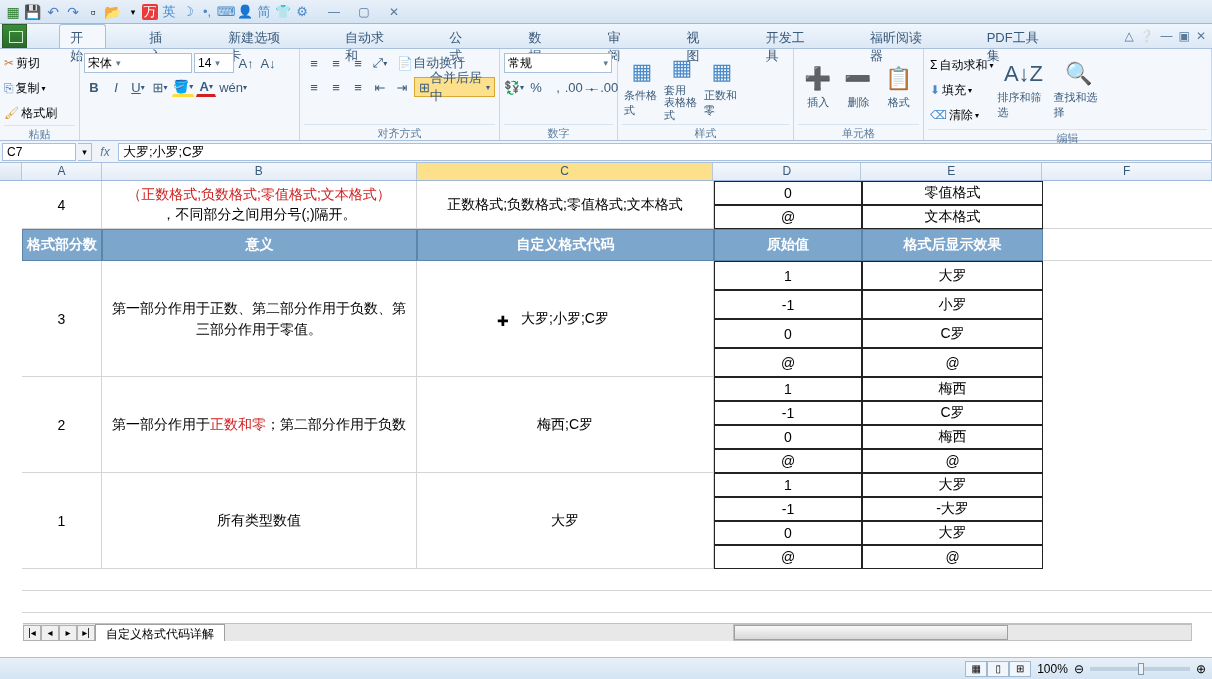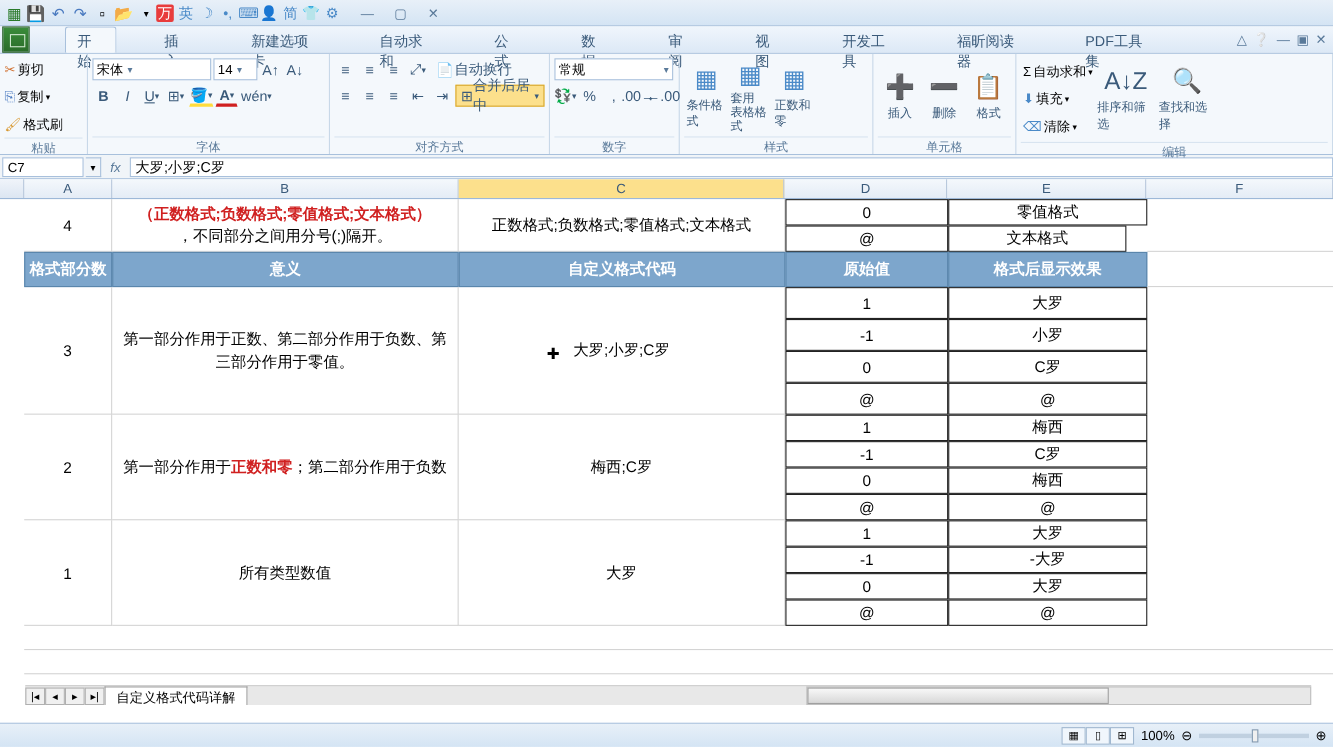"字体" div.rgroup-label { html: <div>字体</div> -> none }
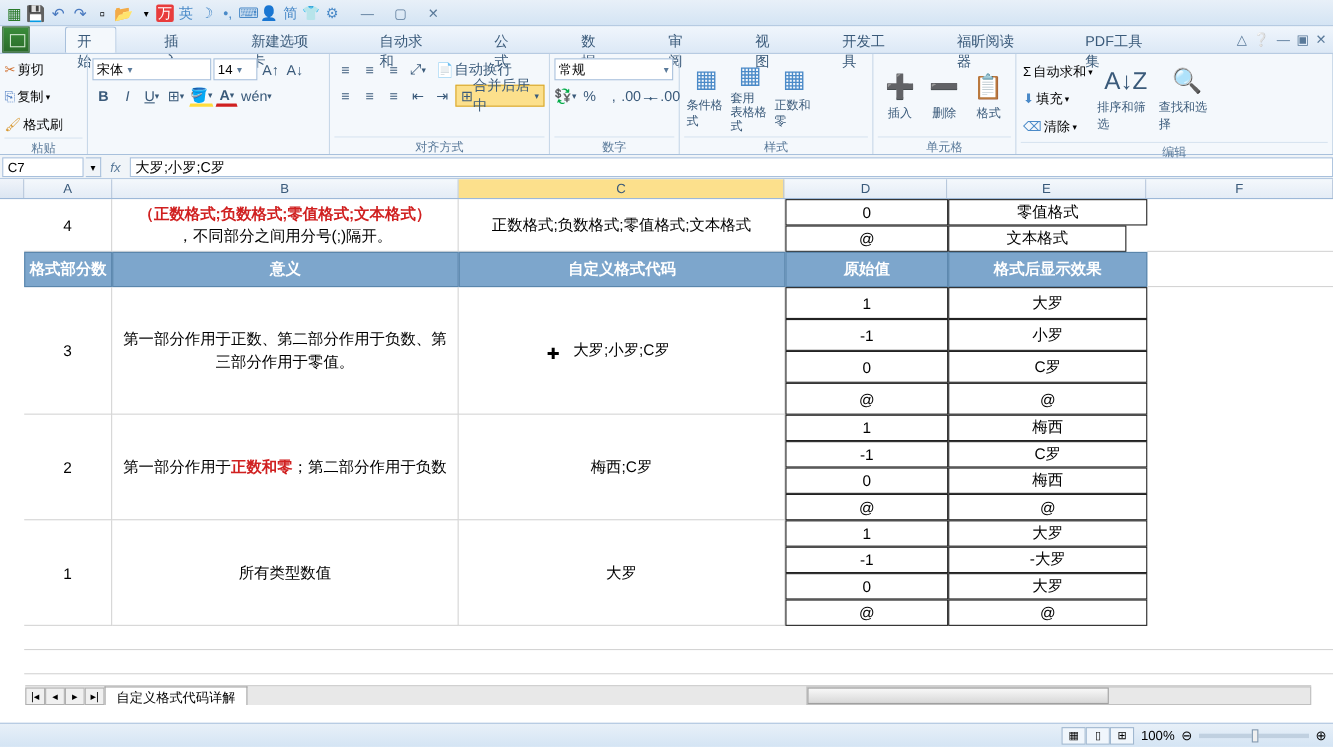"（正数格式;负数格式;零值格式;文本格式）" .red-txt { font-weight: bold -> none }
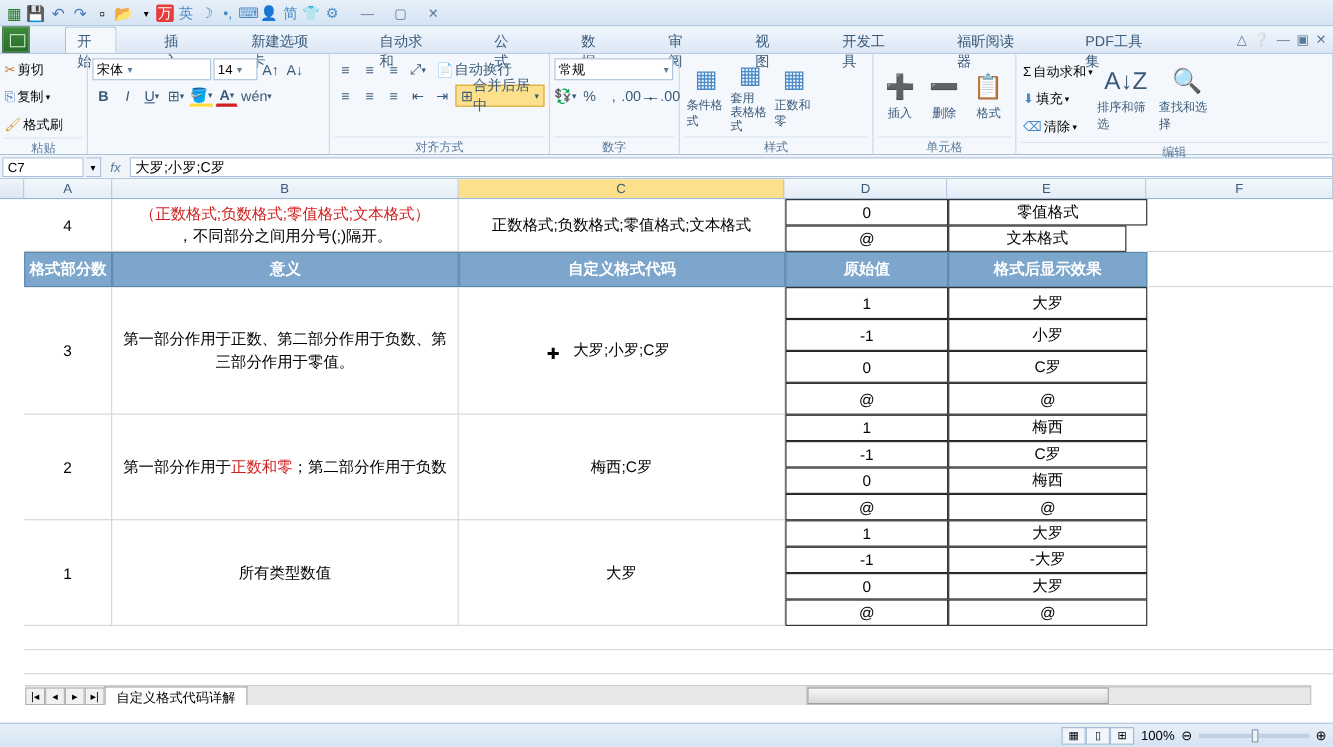"文本格式" div.cell { width: 162px -> 181px }
